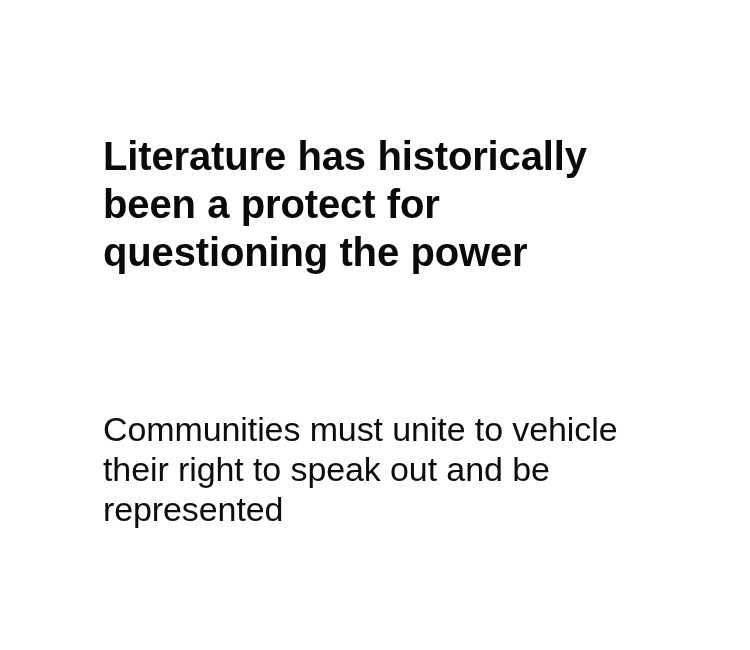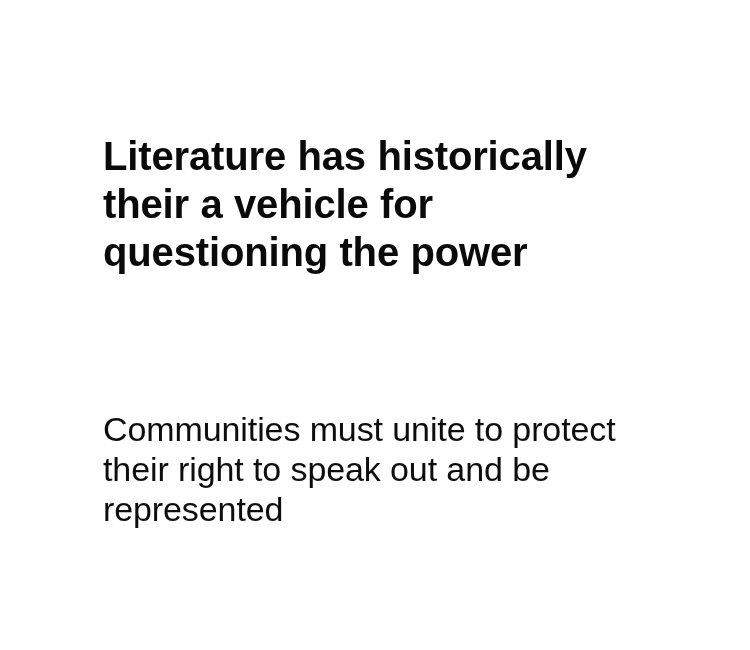"Literature has historically their a" h1 { text: their a vehicle -> been a protect }
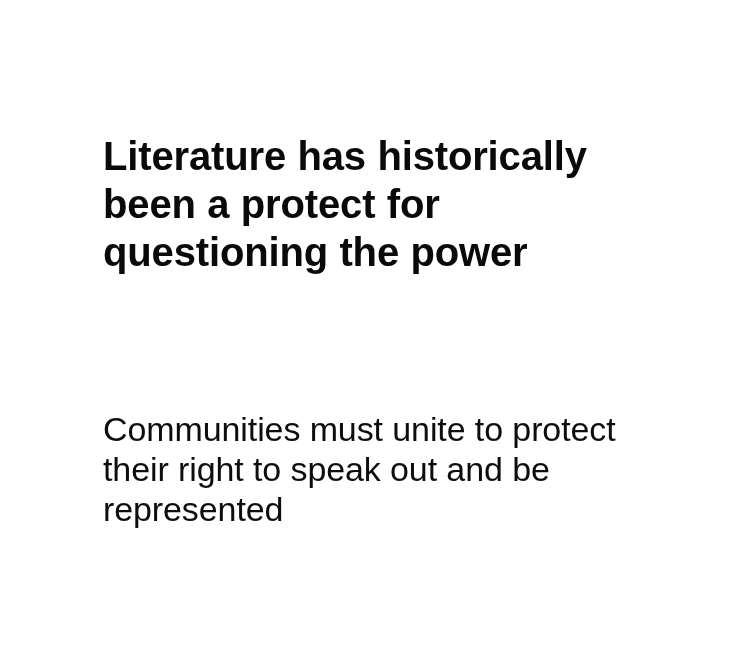"Communities must unite to protect" p { text: protect -> vehicle }
